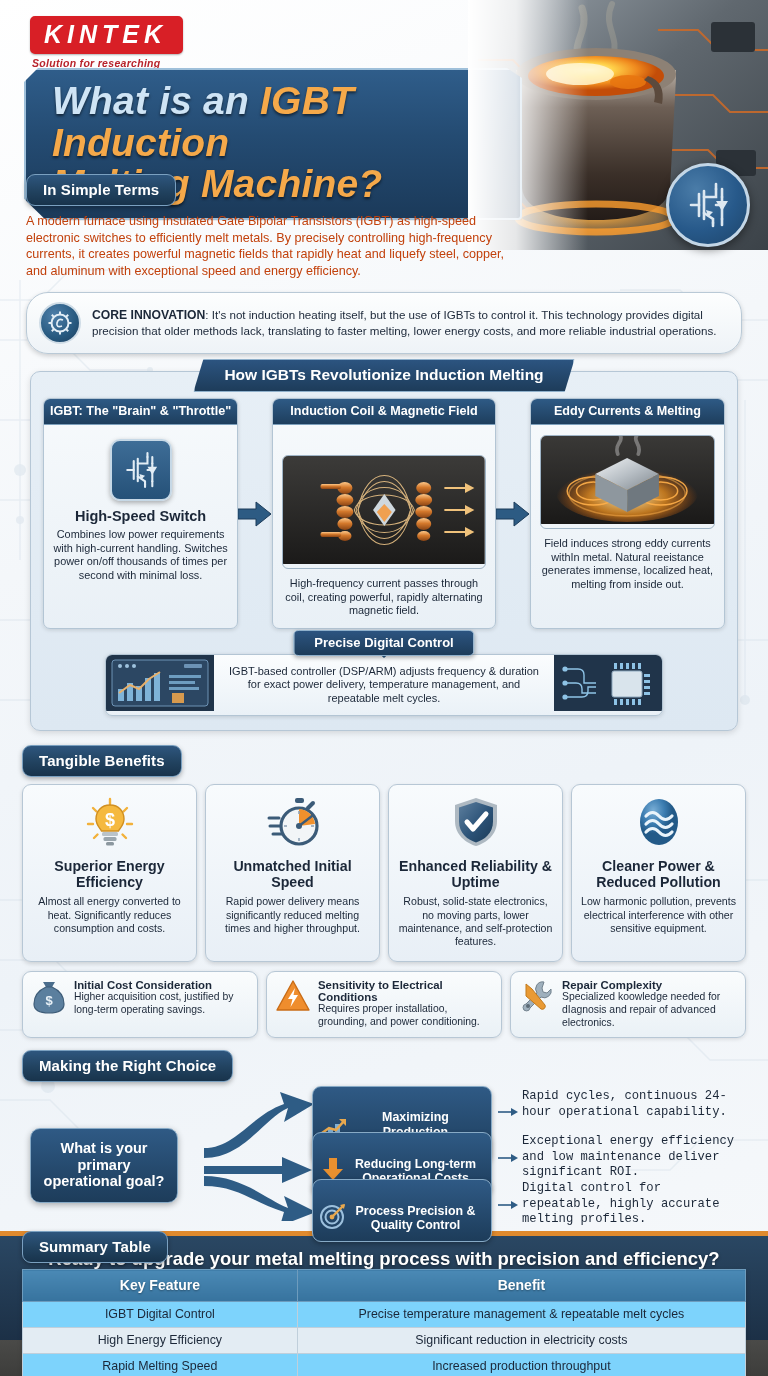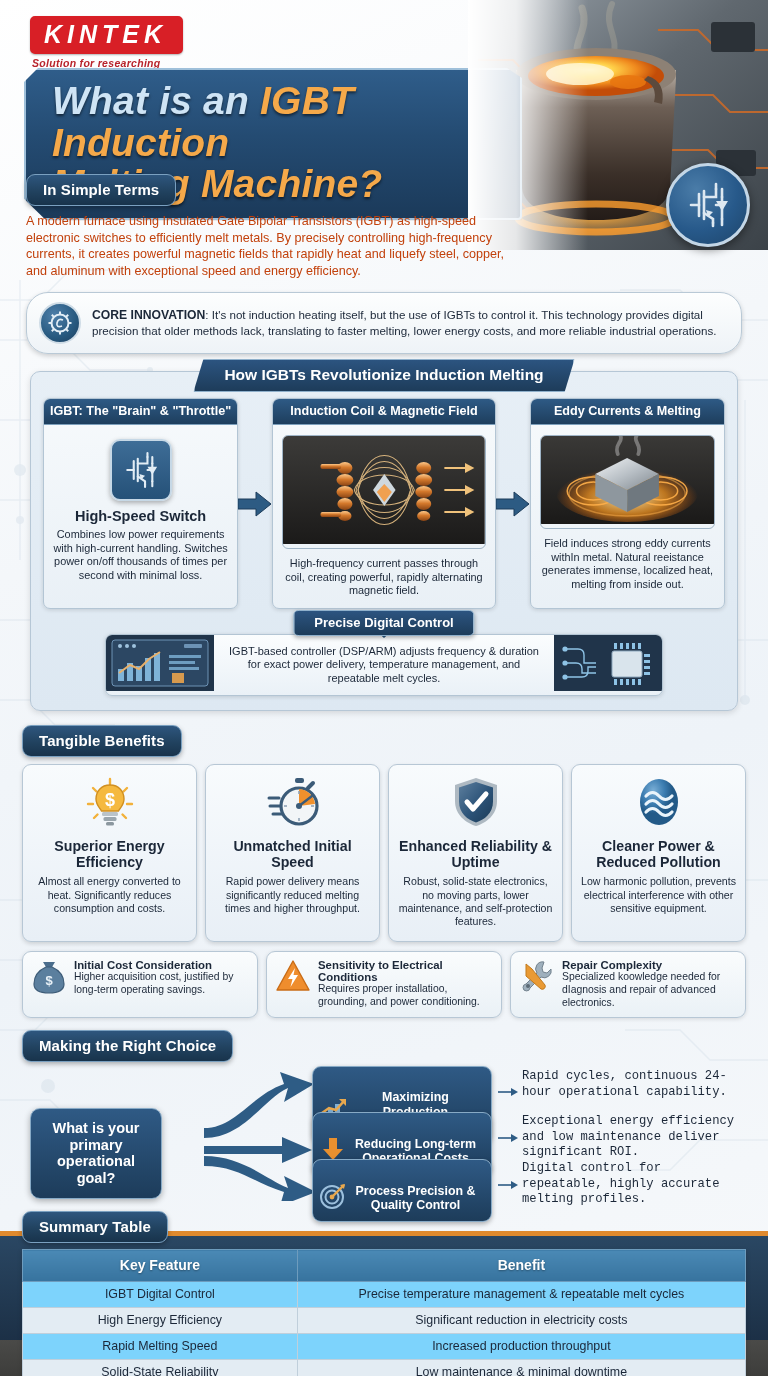"Induction Coil & Magnetic Field" .pc2 { gap: none -> 20px }
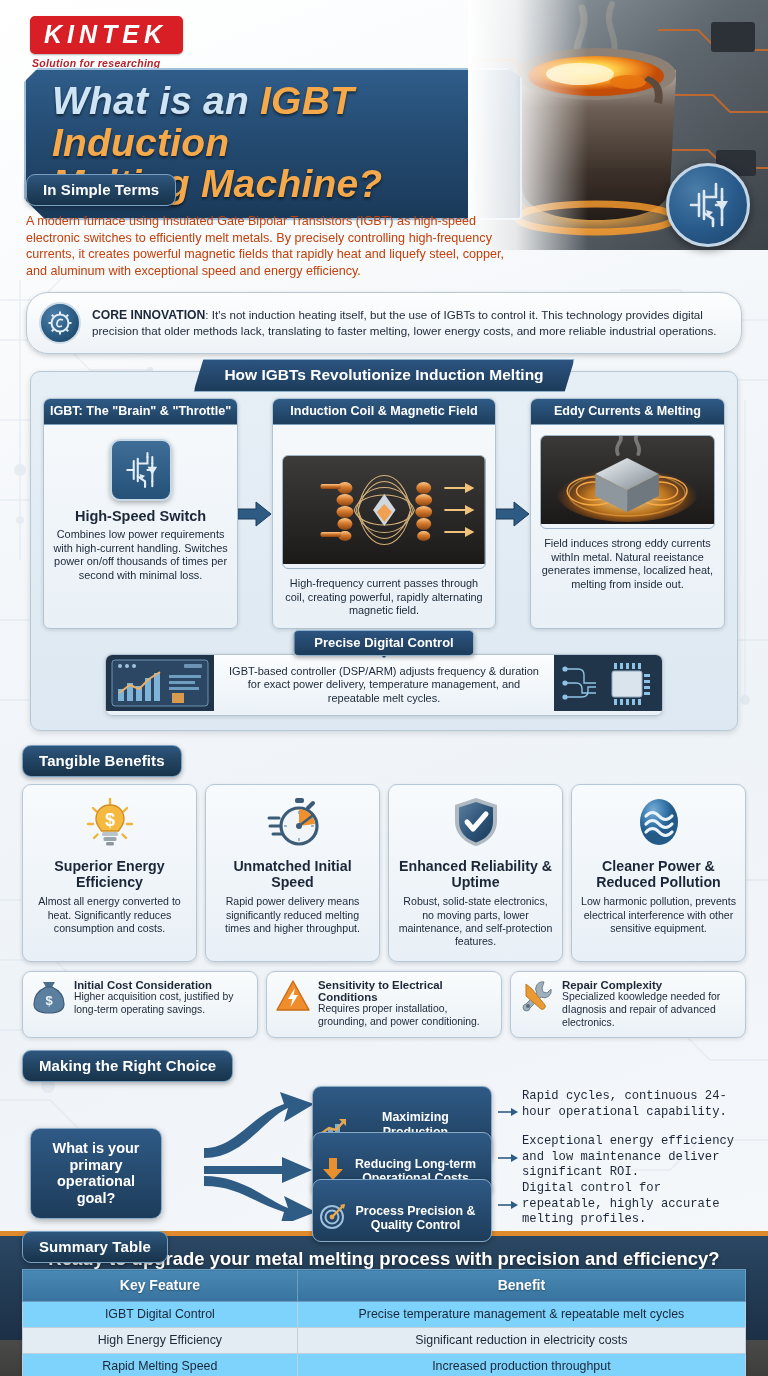"What is your primary operational" .goal-box { width: 132px -> 148px }
